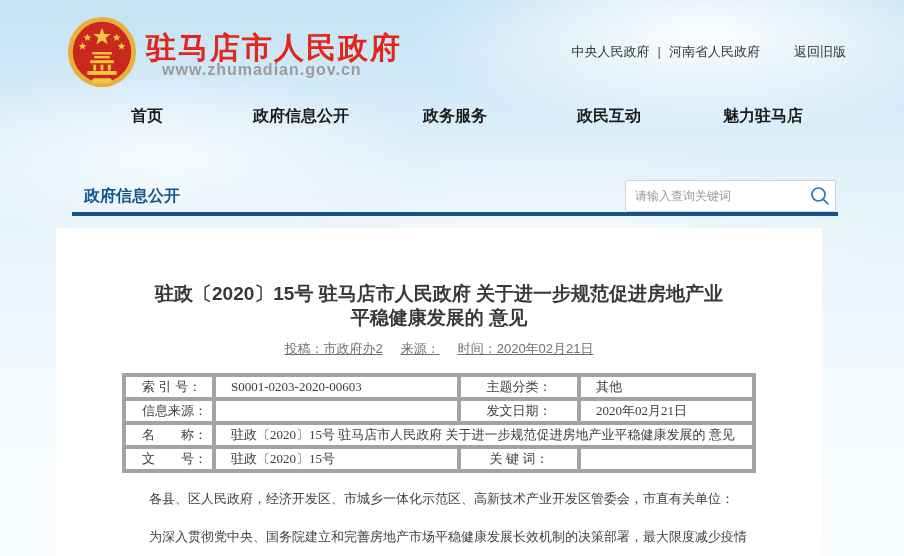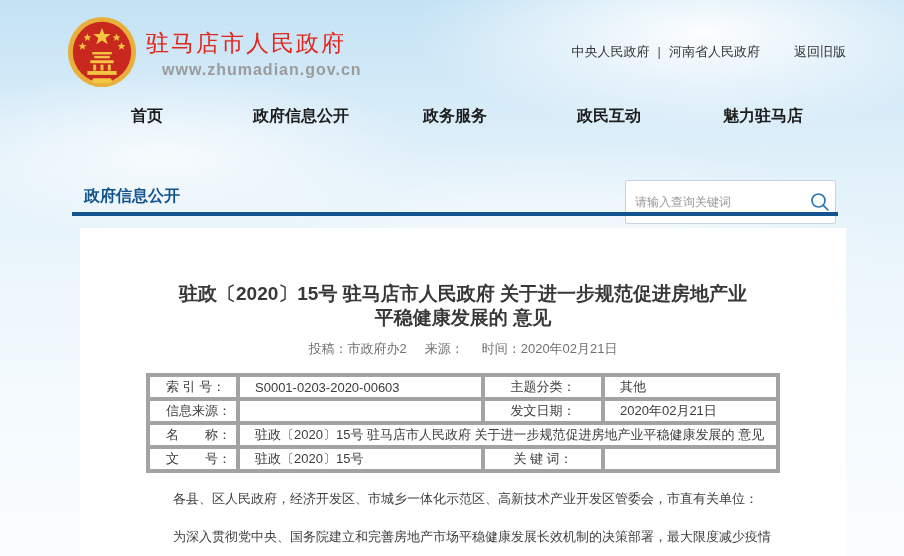"驻马店市人民政府" .site-name { font-size: 23px -> 30px; font-weight: normal -> bold }
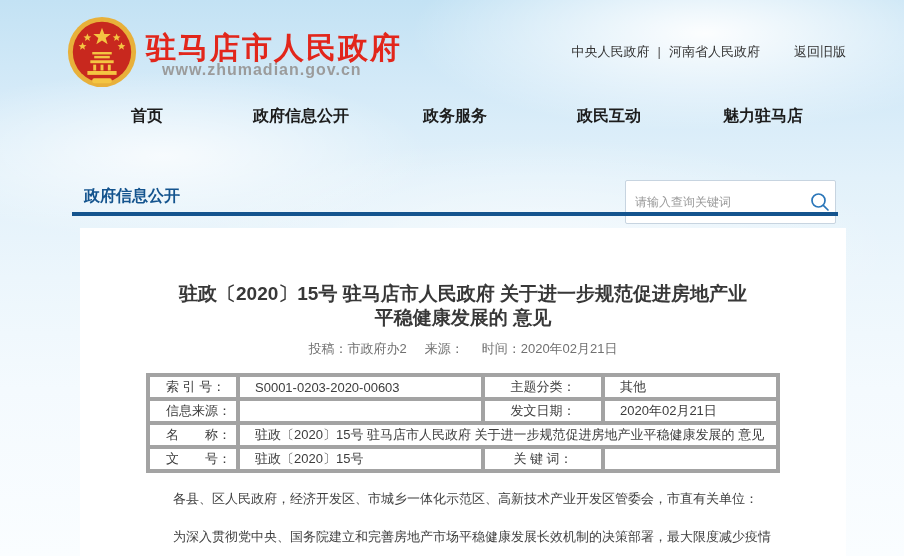"请输入查询关键词" .search-box { height: 44px -> 32px }
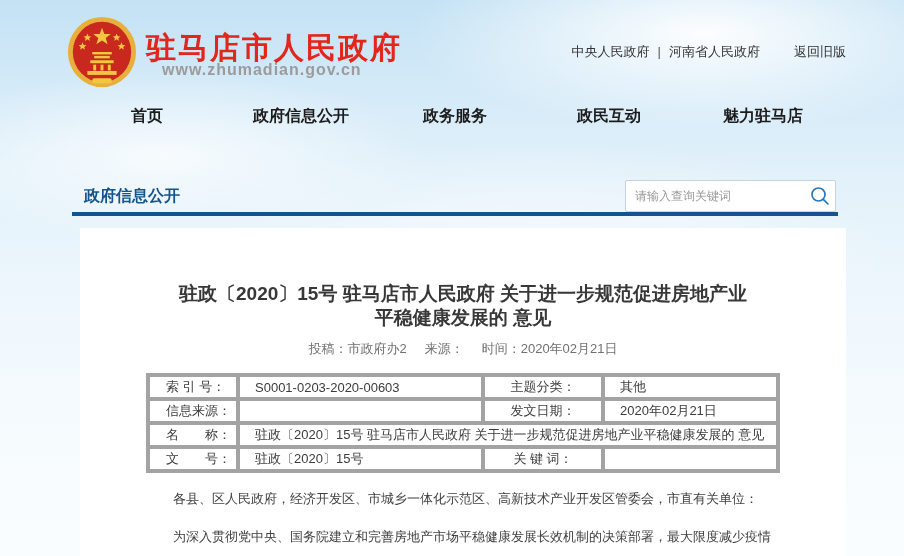"驻政〔2020〕15号 驻马店市人民政府" .content { left: 80px -> 56px }
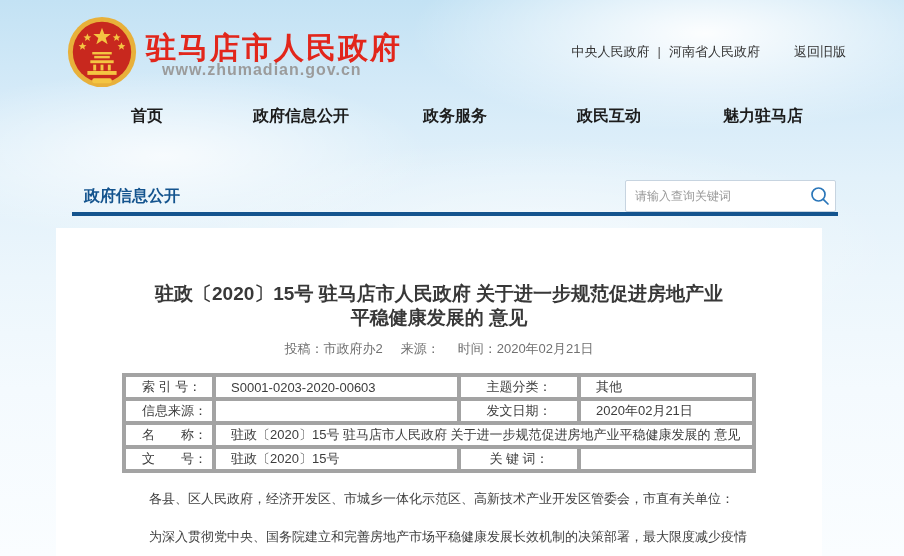"投稿：市政府办2" .article-meta span { text-decoration: none -> underline }
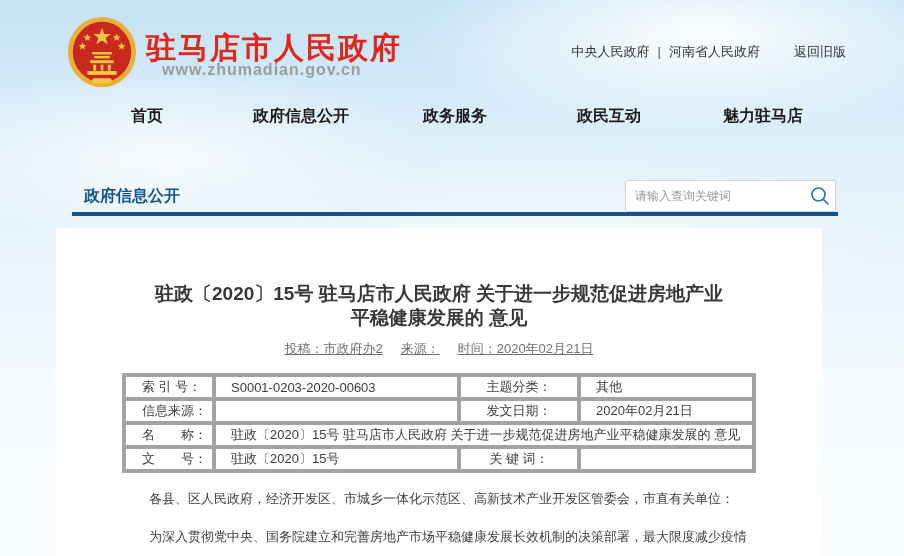"S0001-0203-2020-00603" .info-table td.val { font-family: none -> Liberation Serif, serif }
